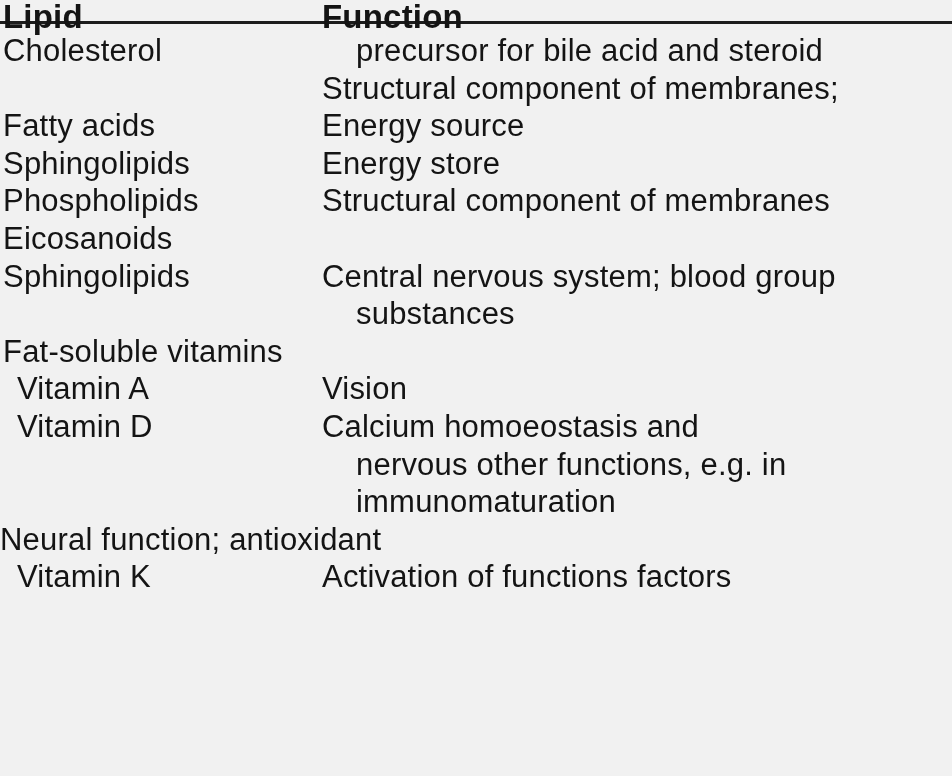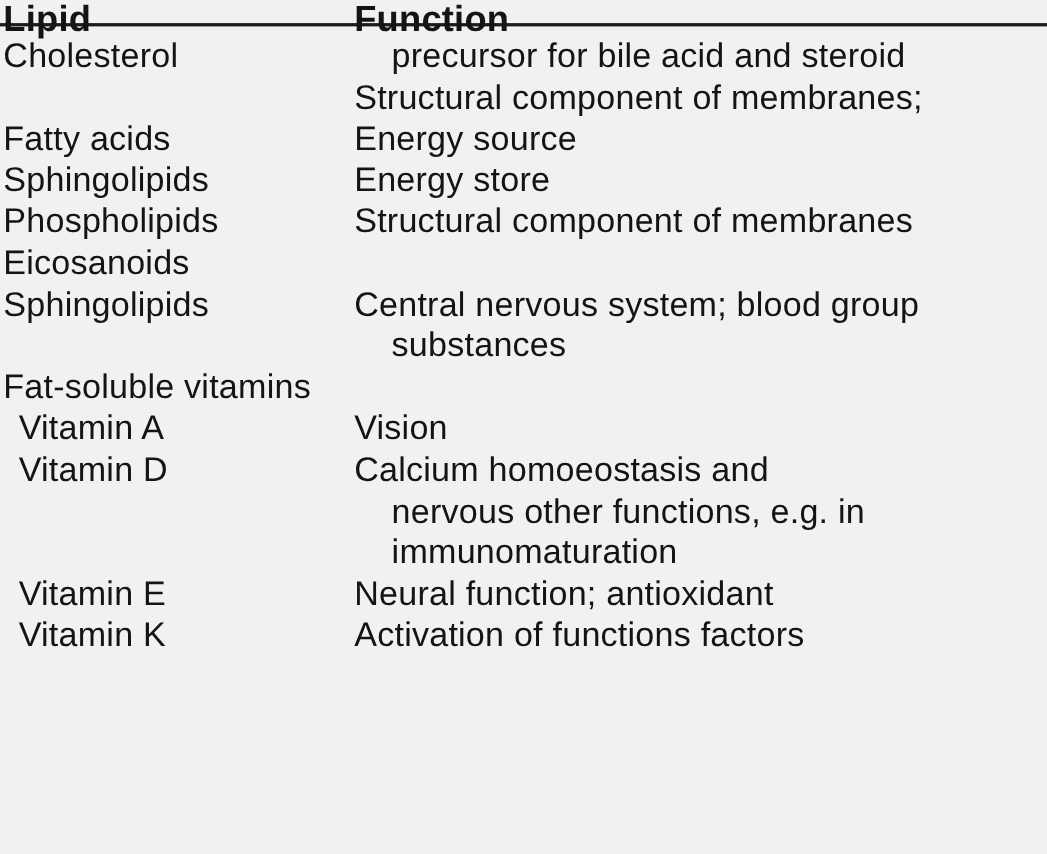"Vitamin E" div.lipid-cell { html: <div>Vitamin E</div> -> none }
